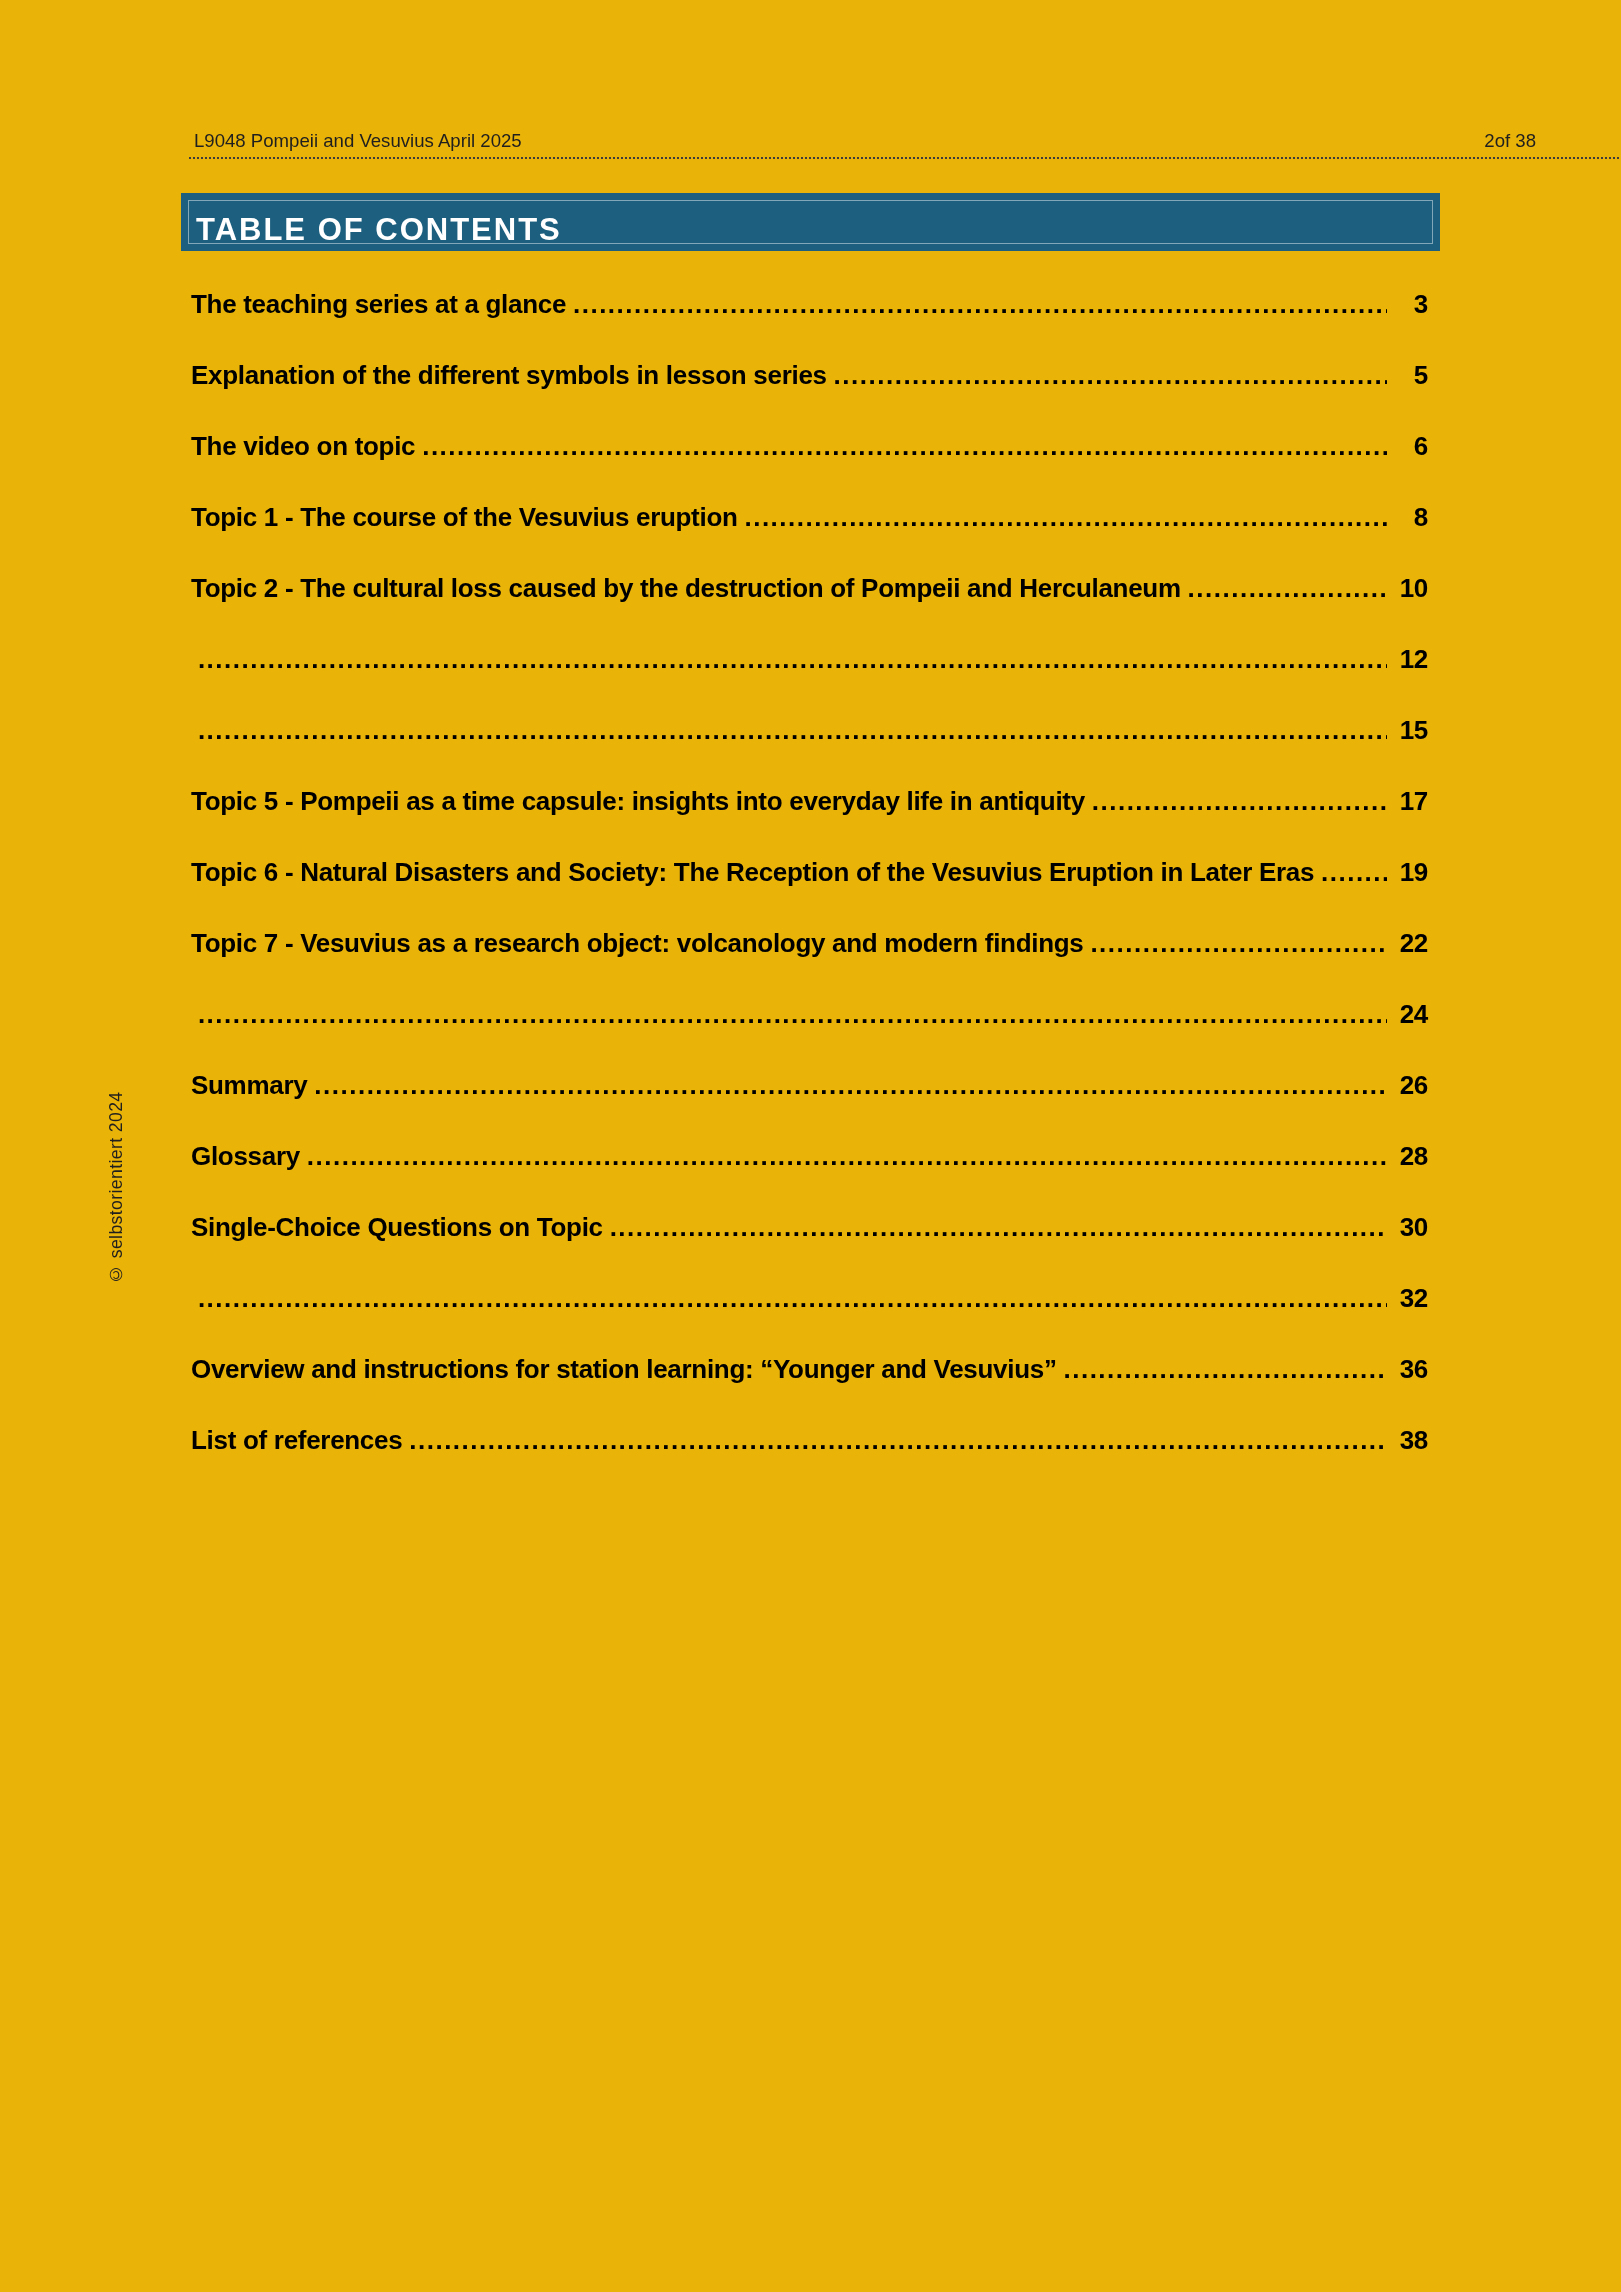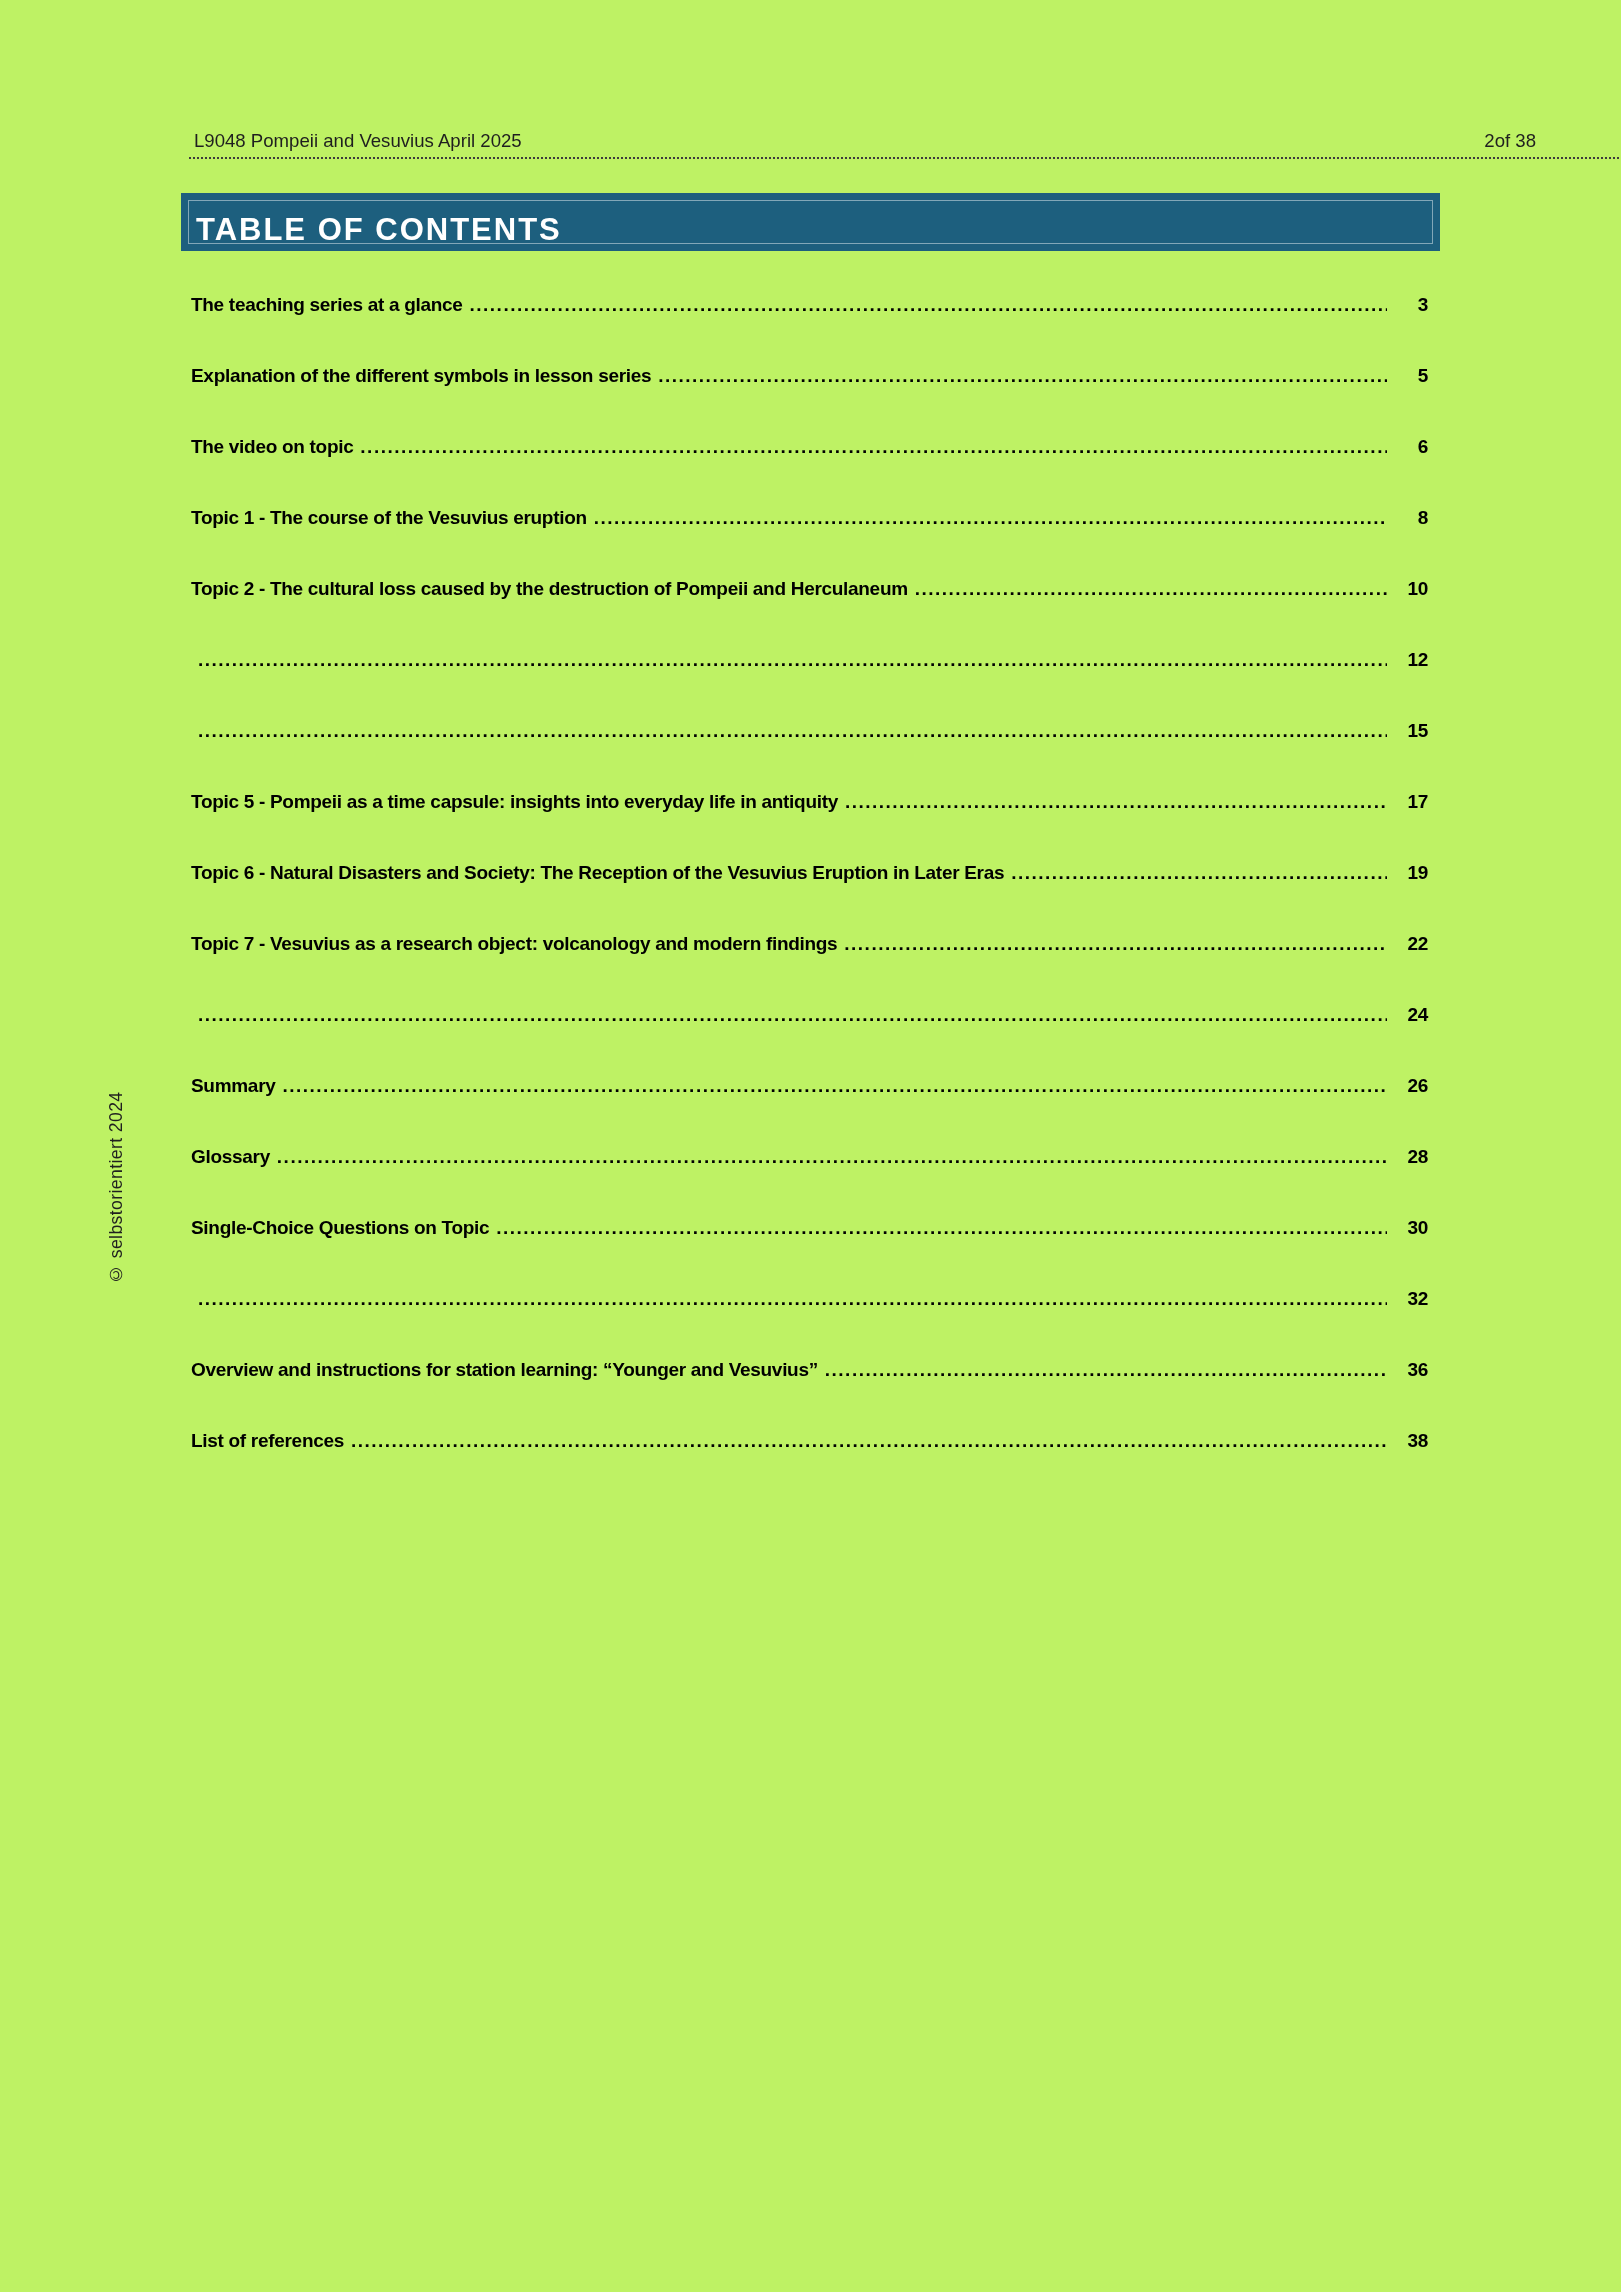"L9048 Pompeii and Vesuvius April" .page { background: #bef264 -> #eab308 }
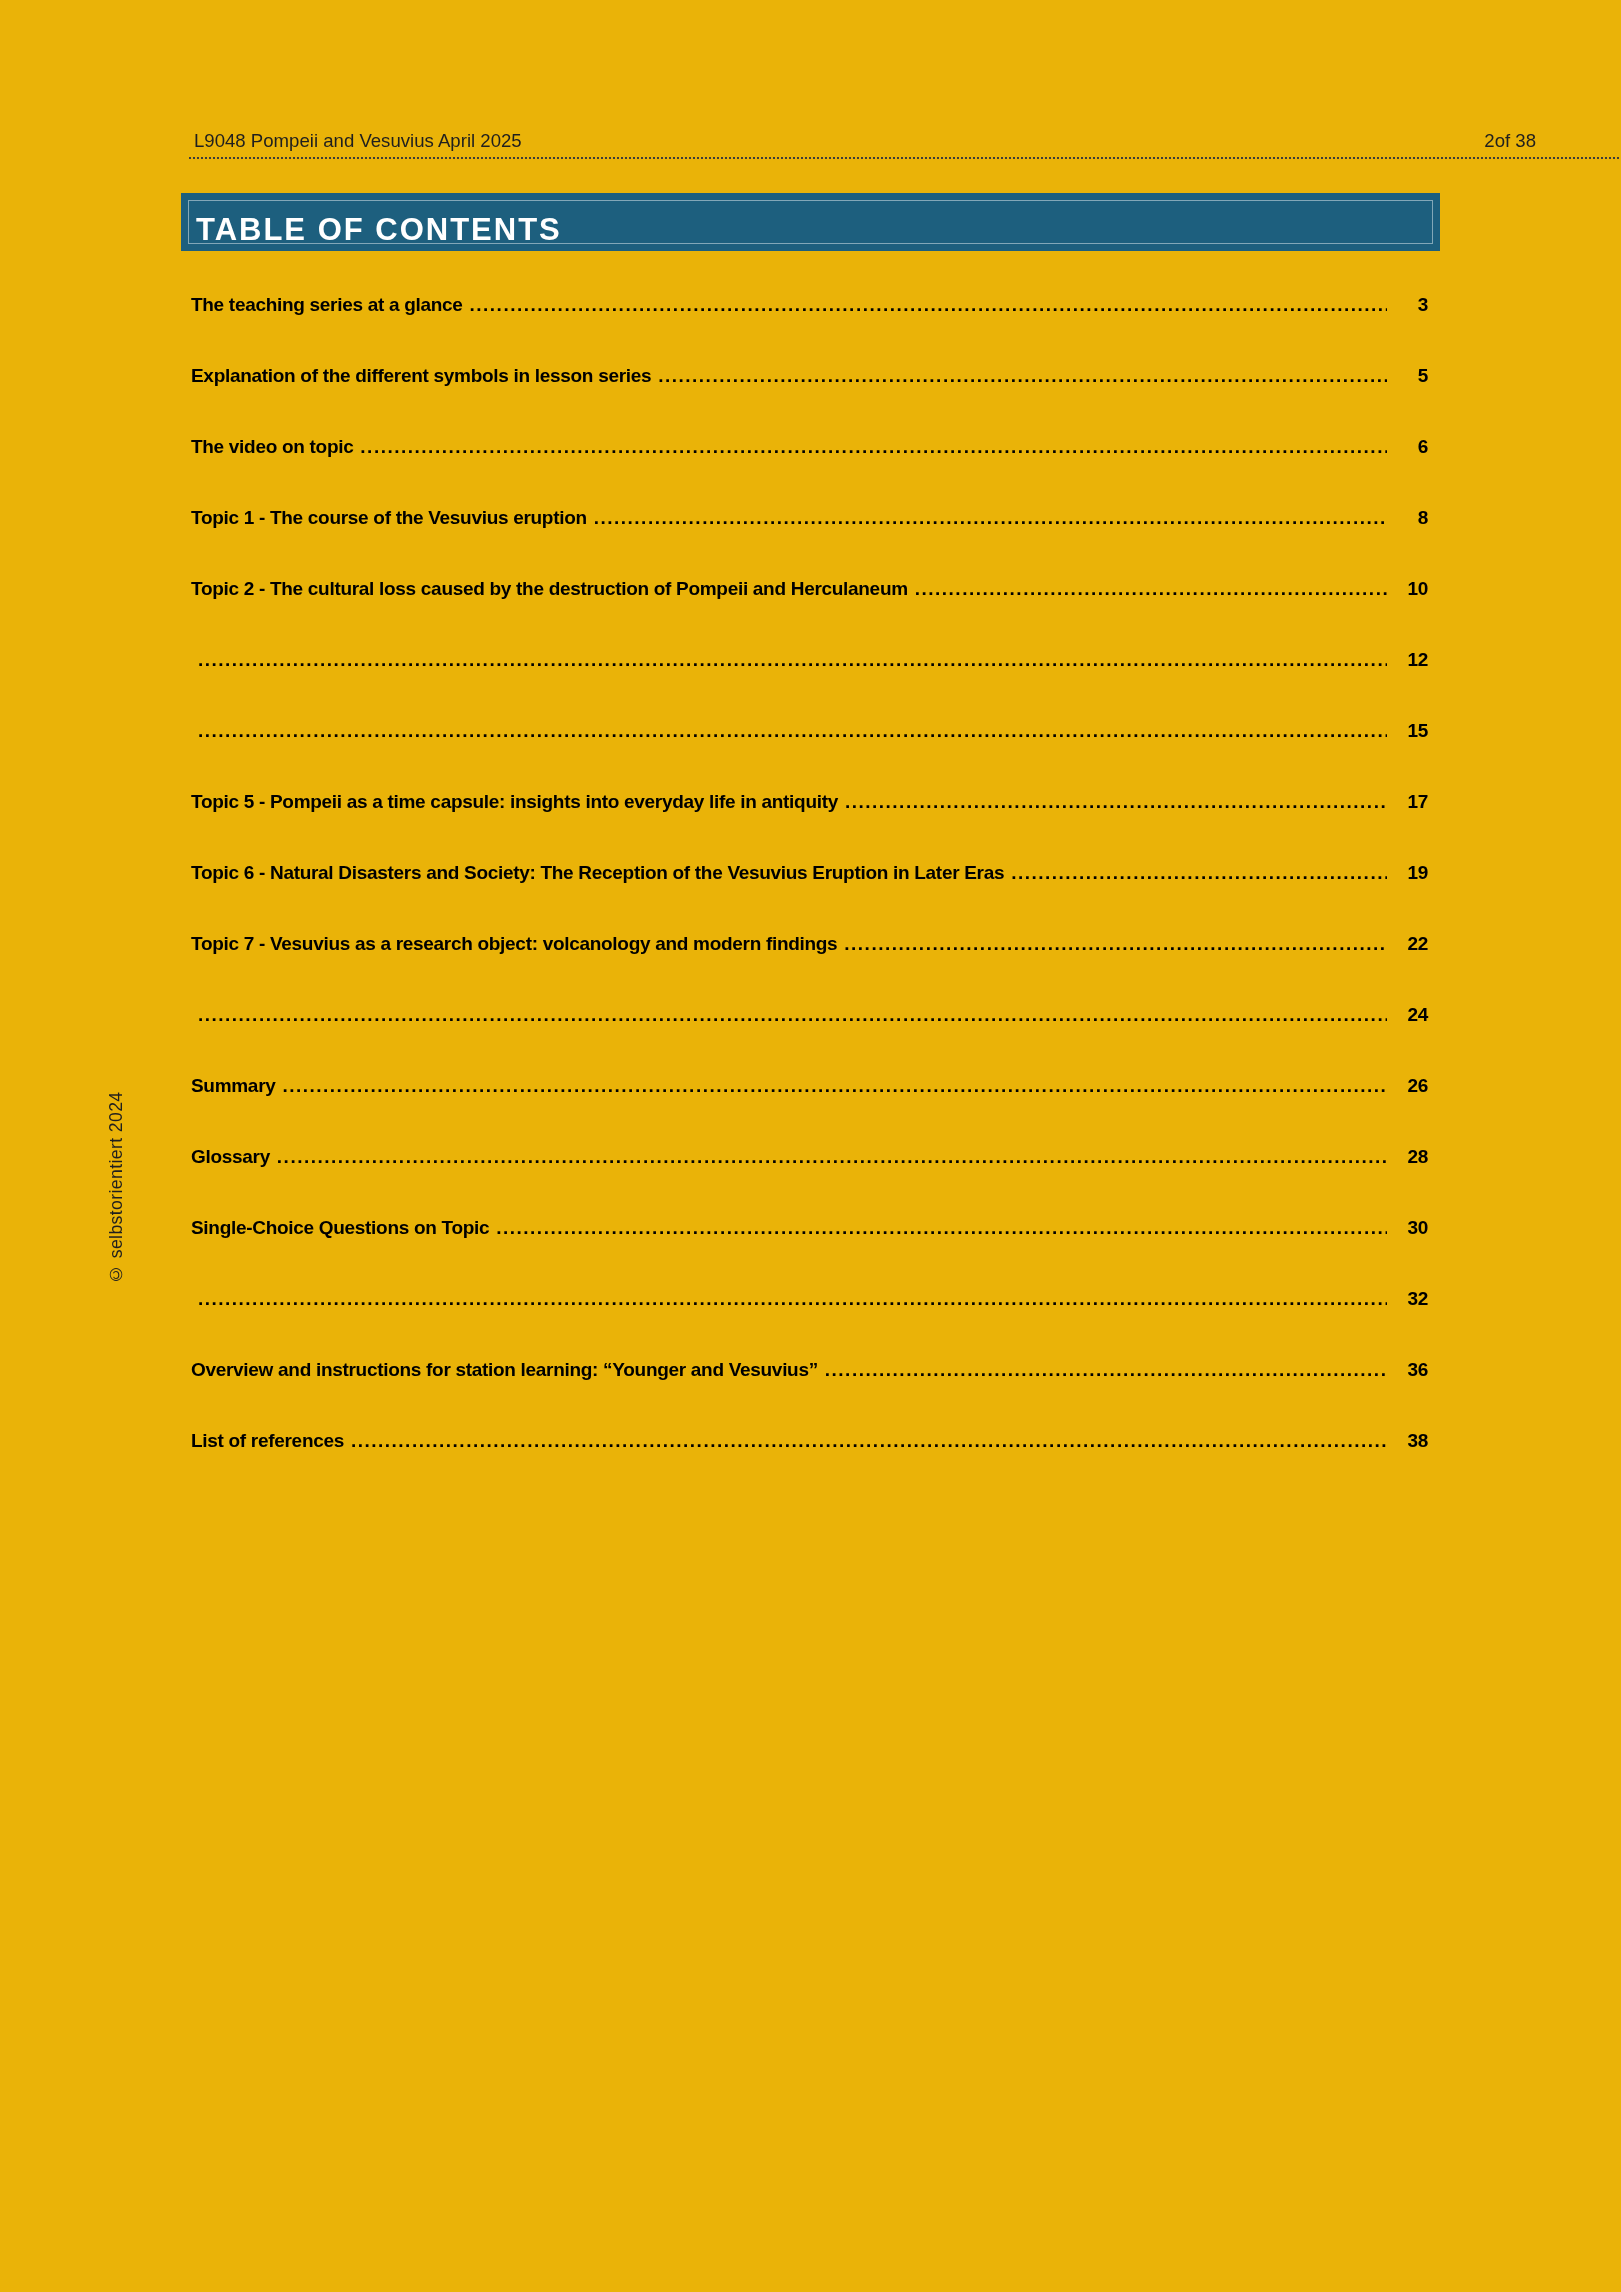"The teaching series at a" .toc-row { font-size: 19px -> 26px }
